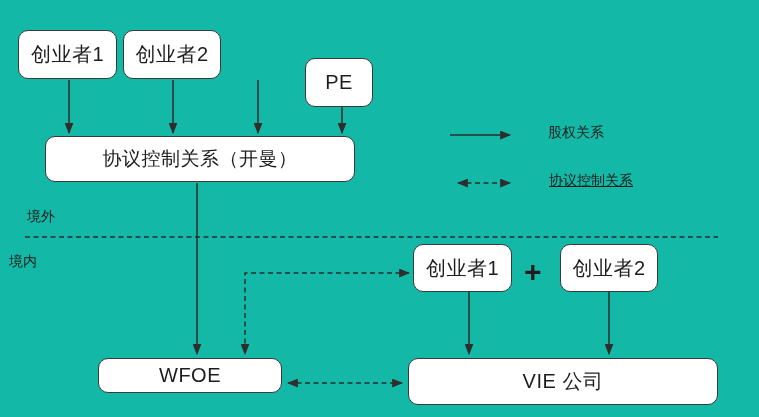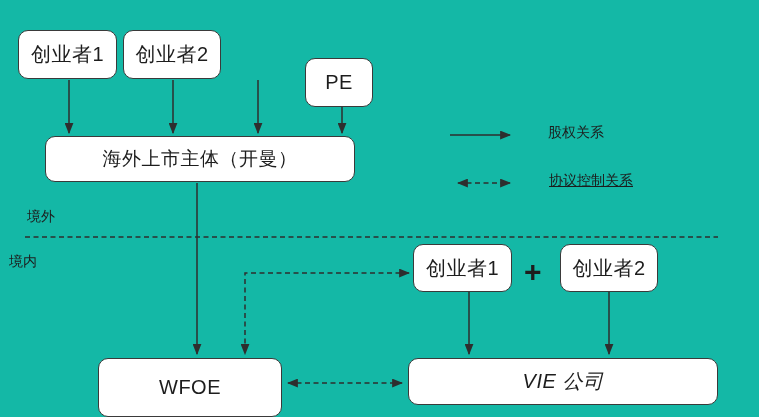"海外上市主体（开曼）" div.box { text: 海外上市主体 -> 协议控制关系 }
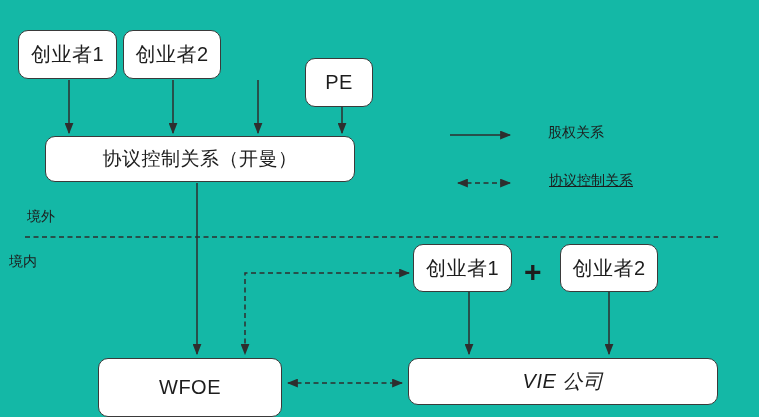"WFOE" div.box { height: 59px -> 35px }
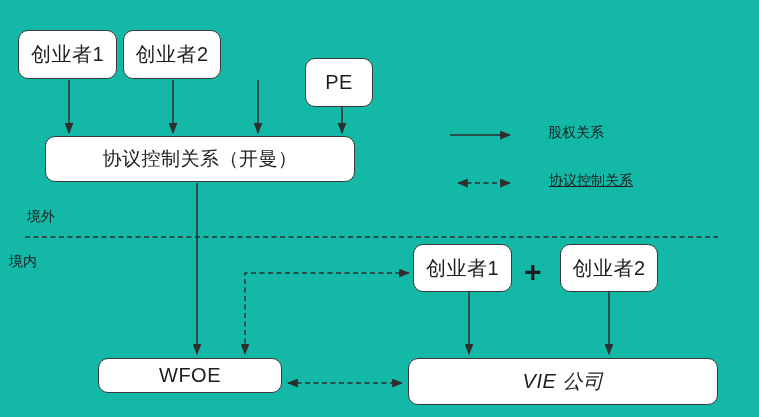"VIE 公司" div.box { font-style: italic -> none }
